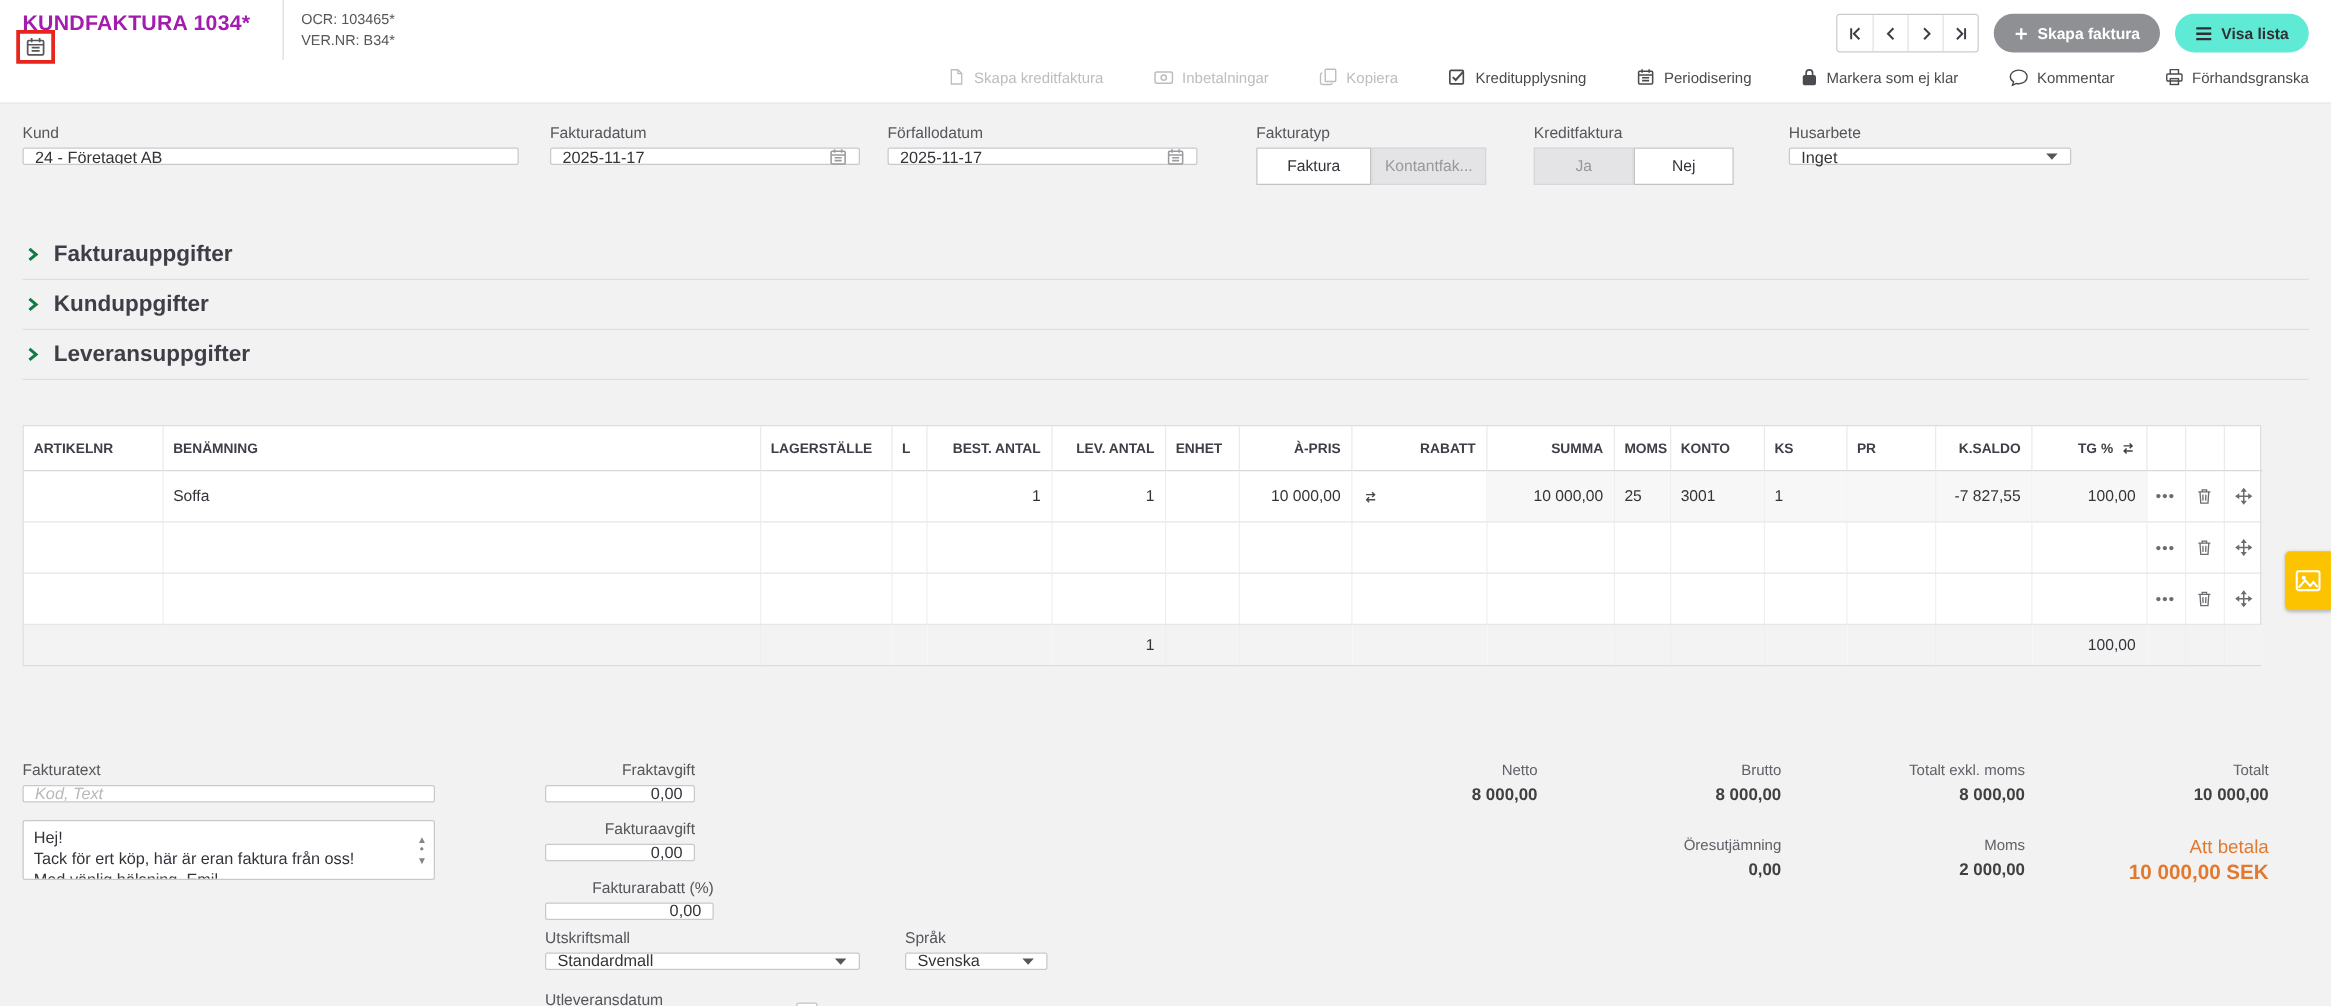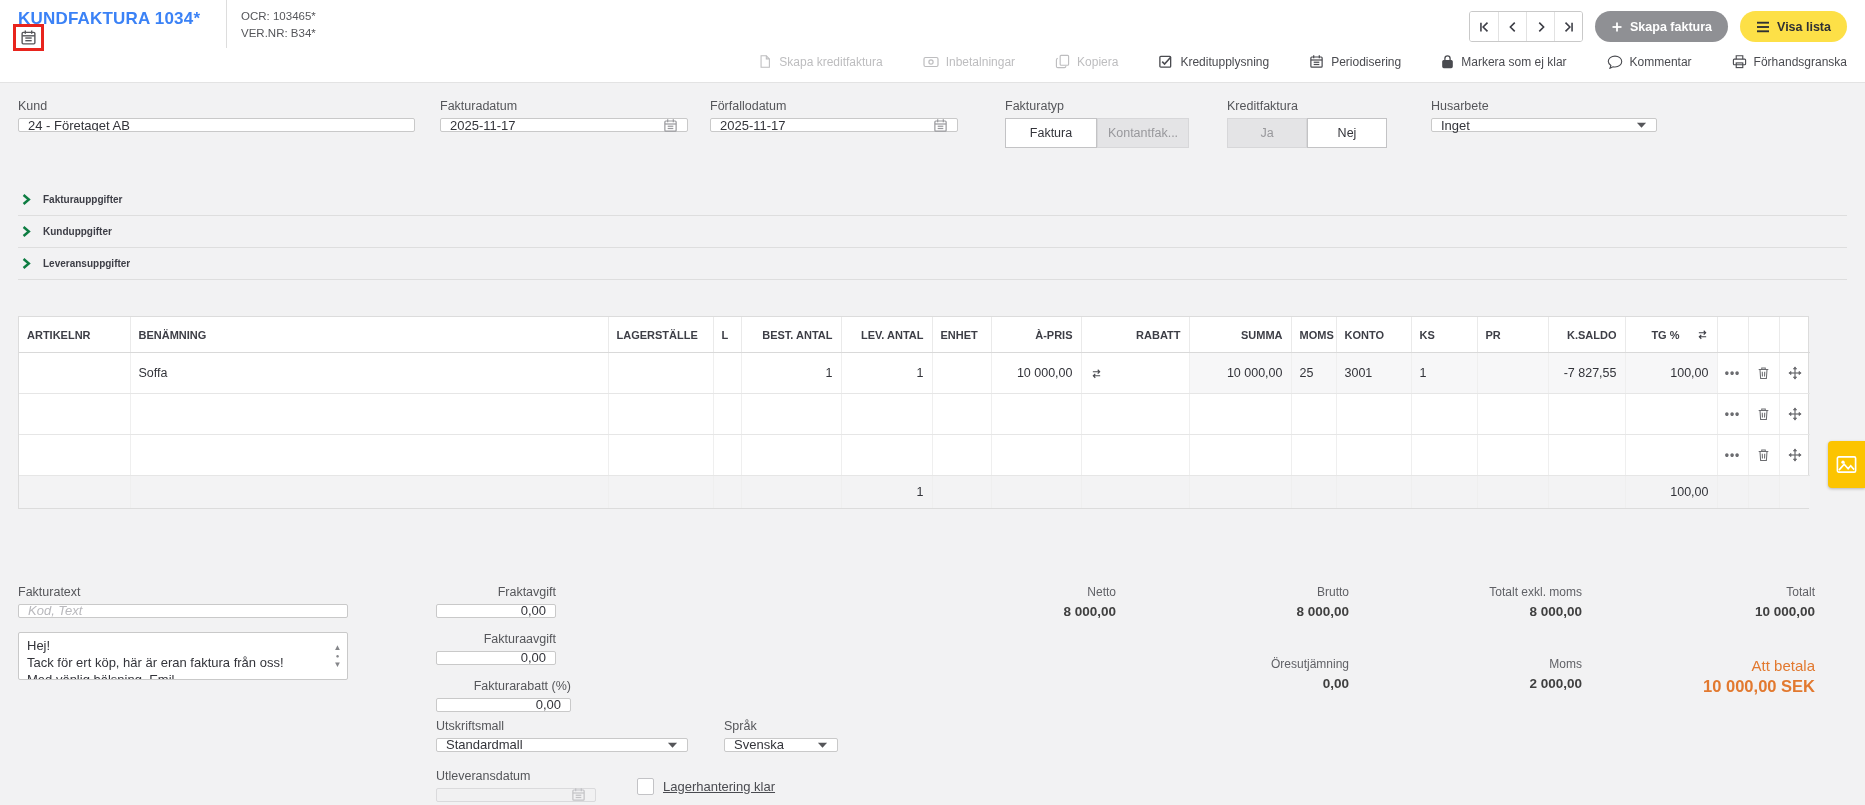"KUNDFAKTURA 1034*" .page-title { color: #3b82f6 -> #a21caf }
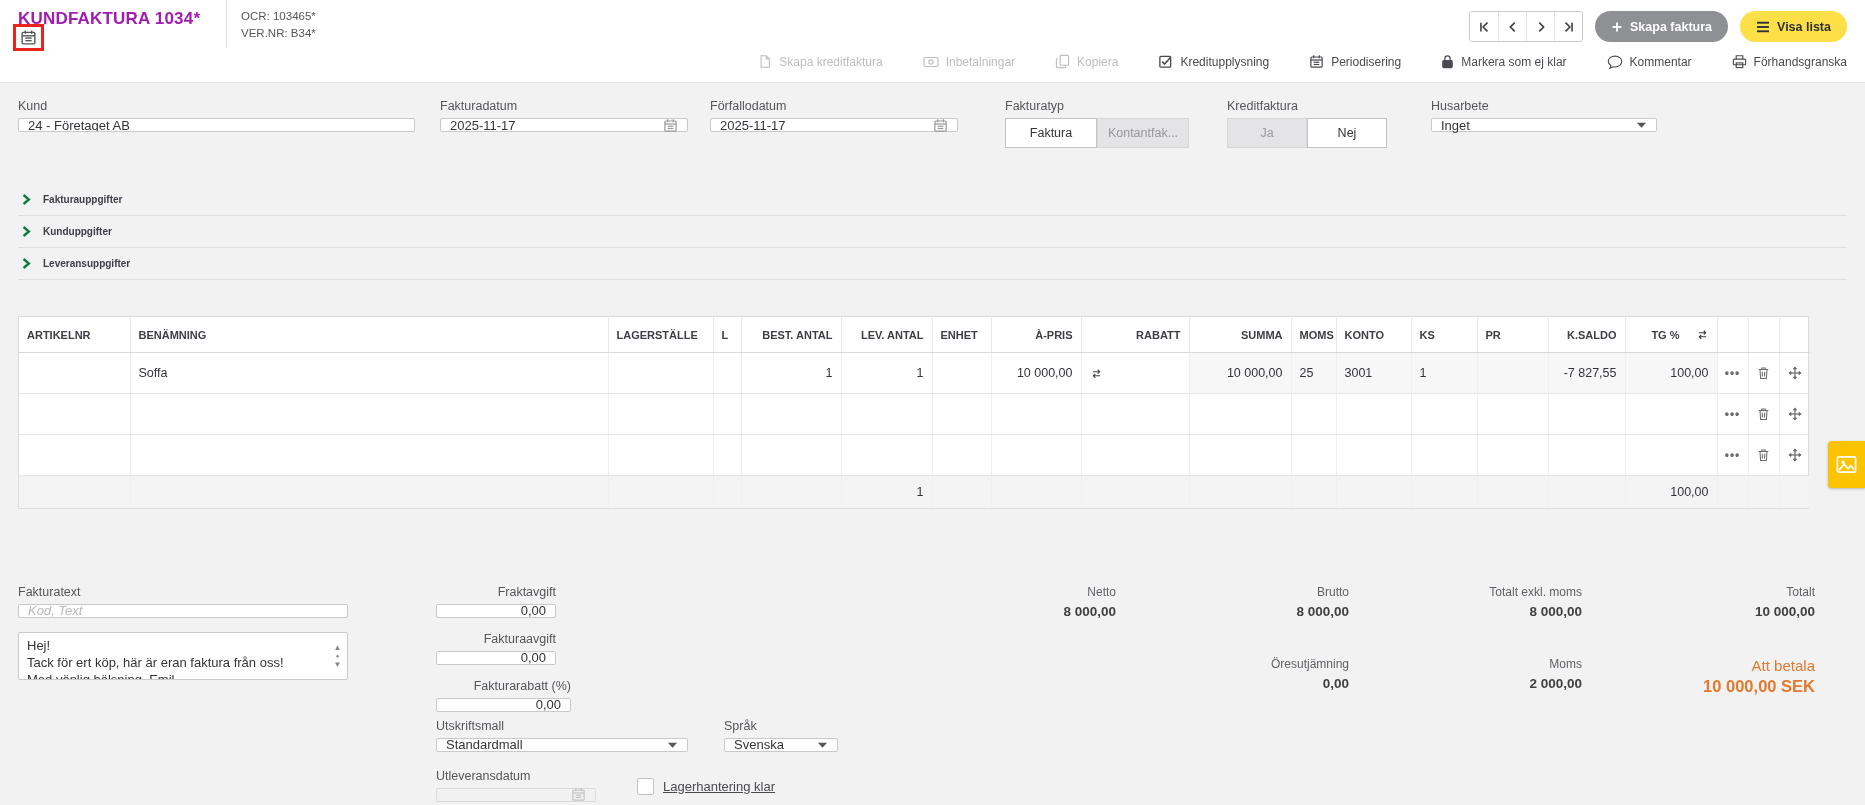"Visa lista" .pill.yellow { background: #fde047 -> #5eead4 }
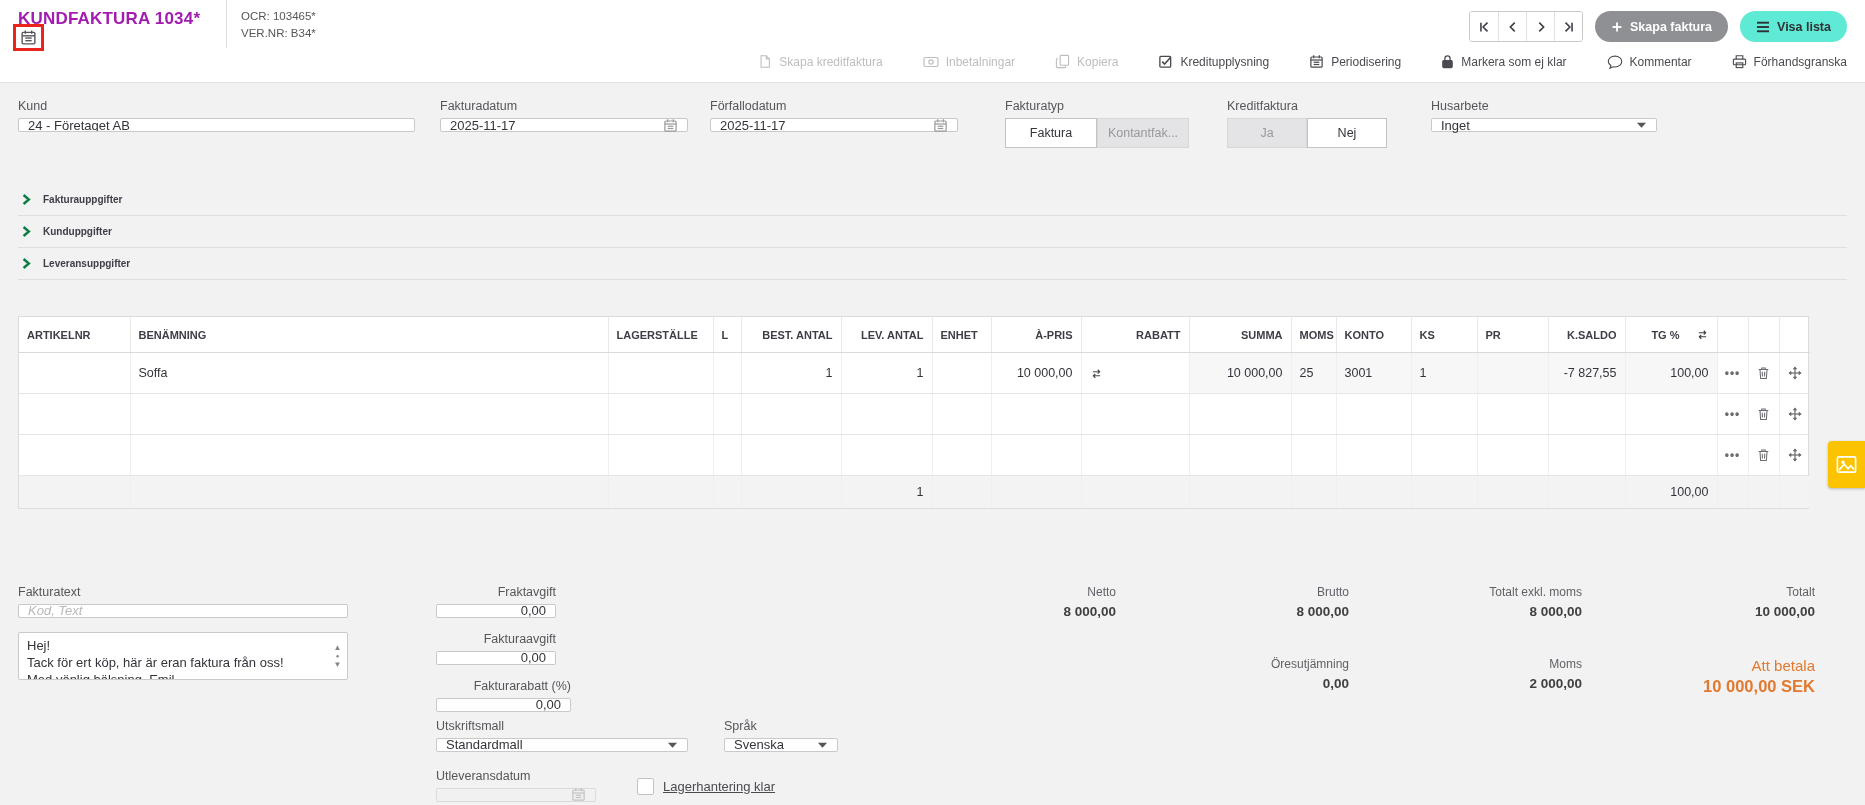"Fakturauppgifter" .section-row { font-size: 10px -> 18px }
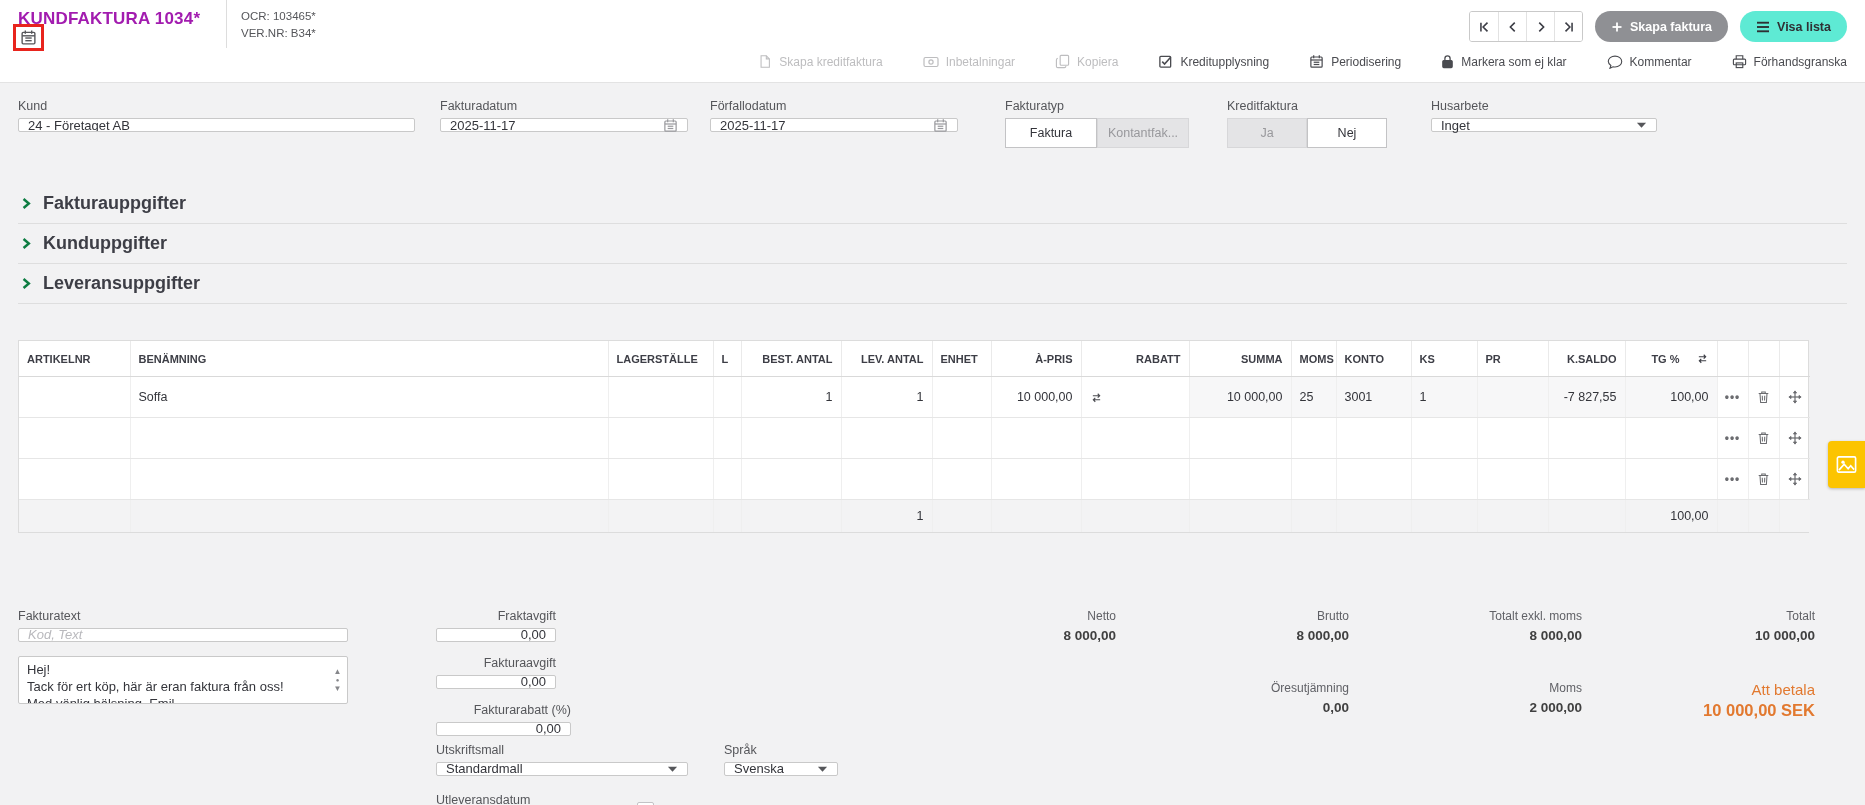"TG %" .th-icon-wrap { gap: 16px -> 5px }
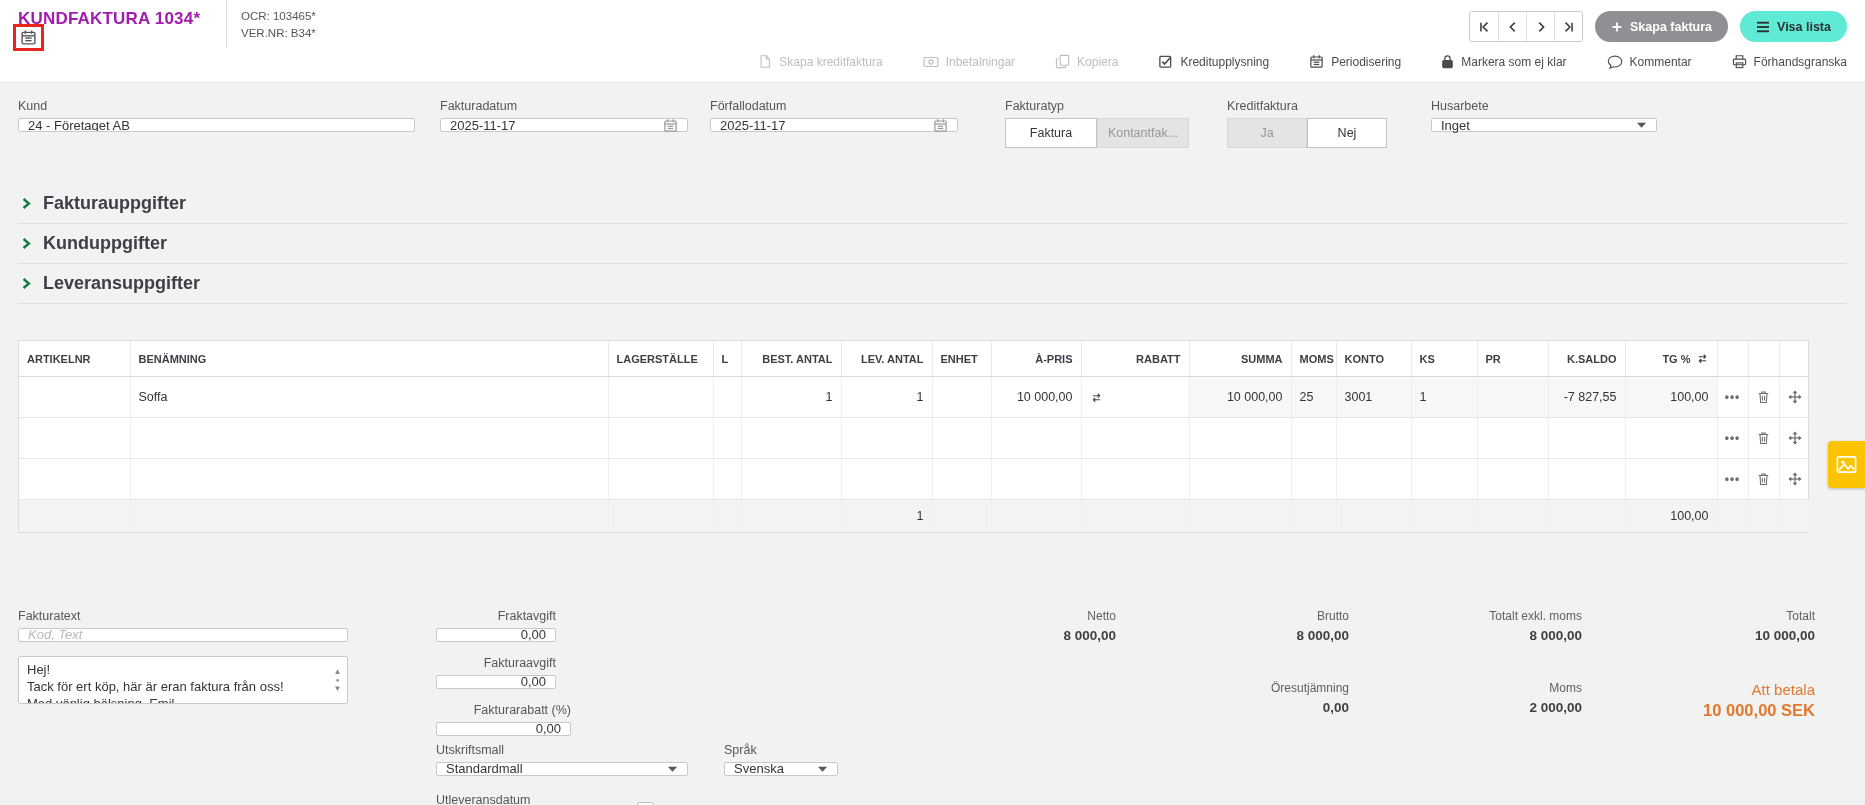"Netto" .totals { gap: 38px -> none }
